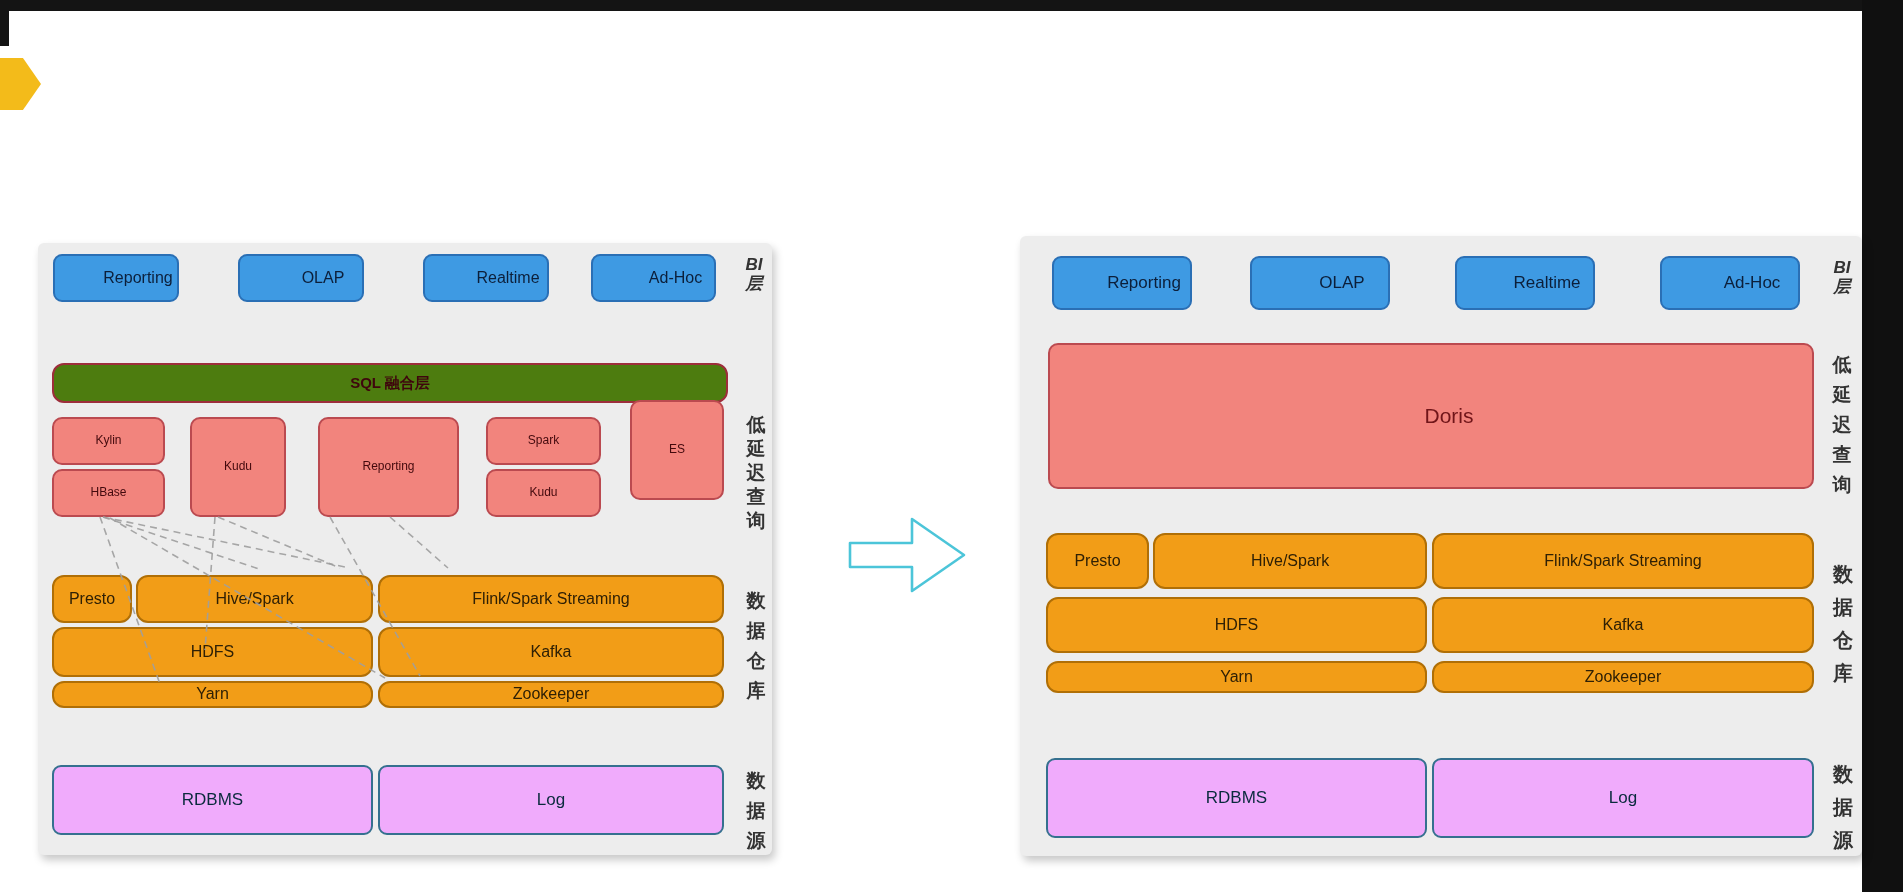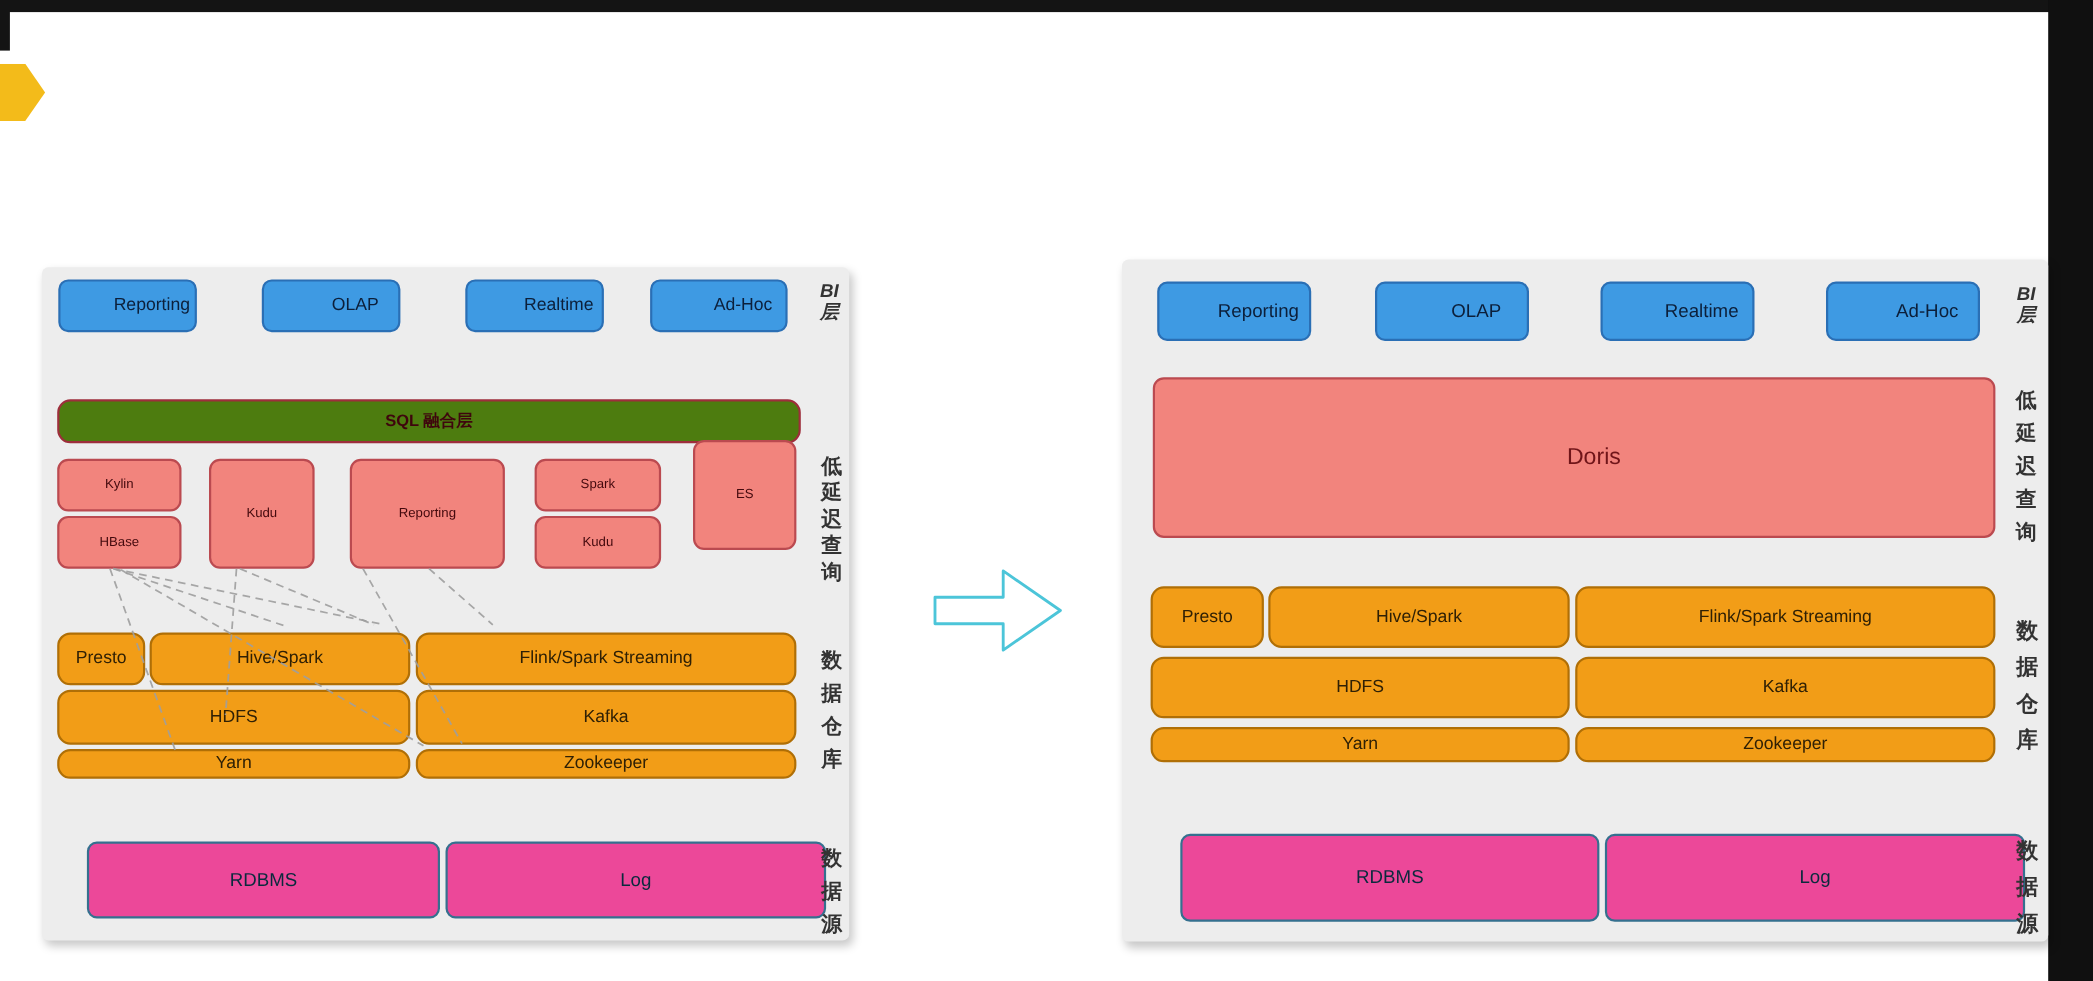"RDBMS" .cyanbox { background: #ec4899 -> #f0abfc; margin-left: 27px -> none }
